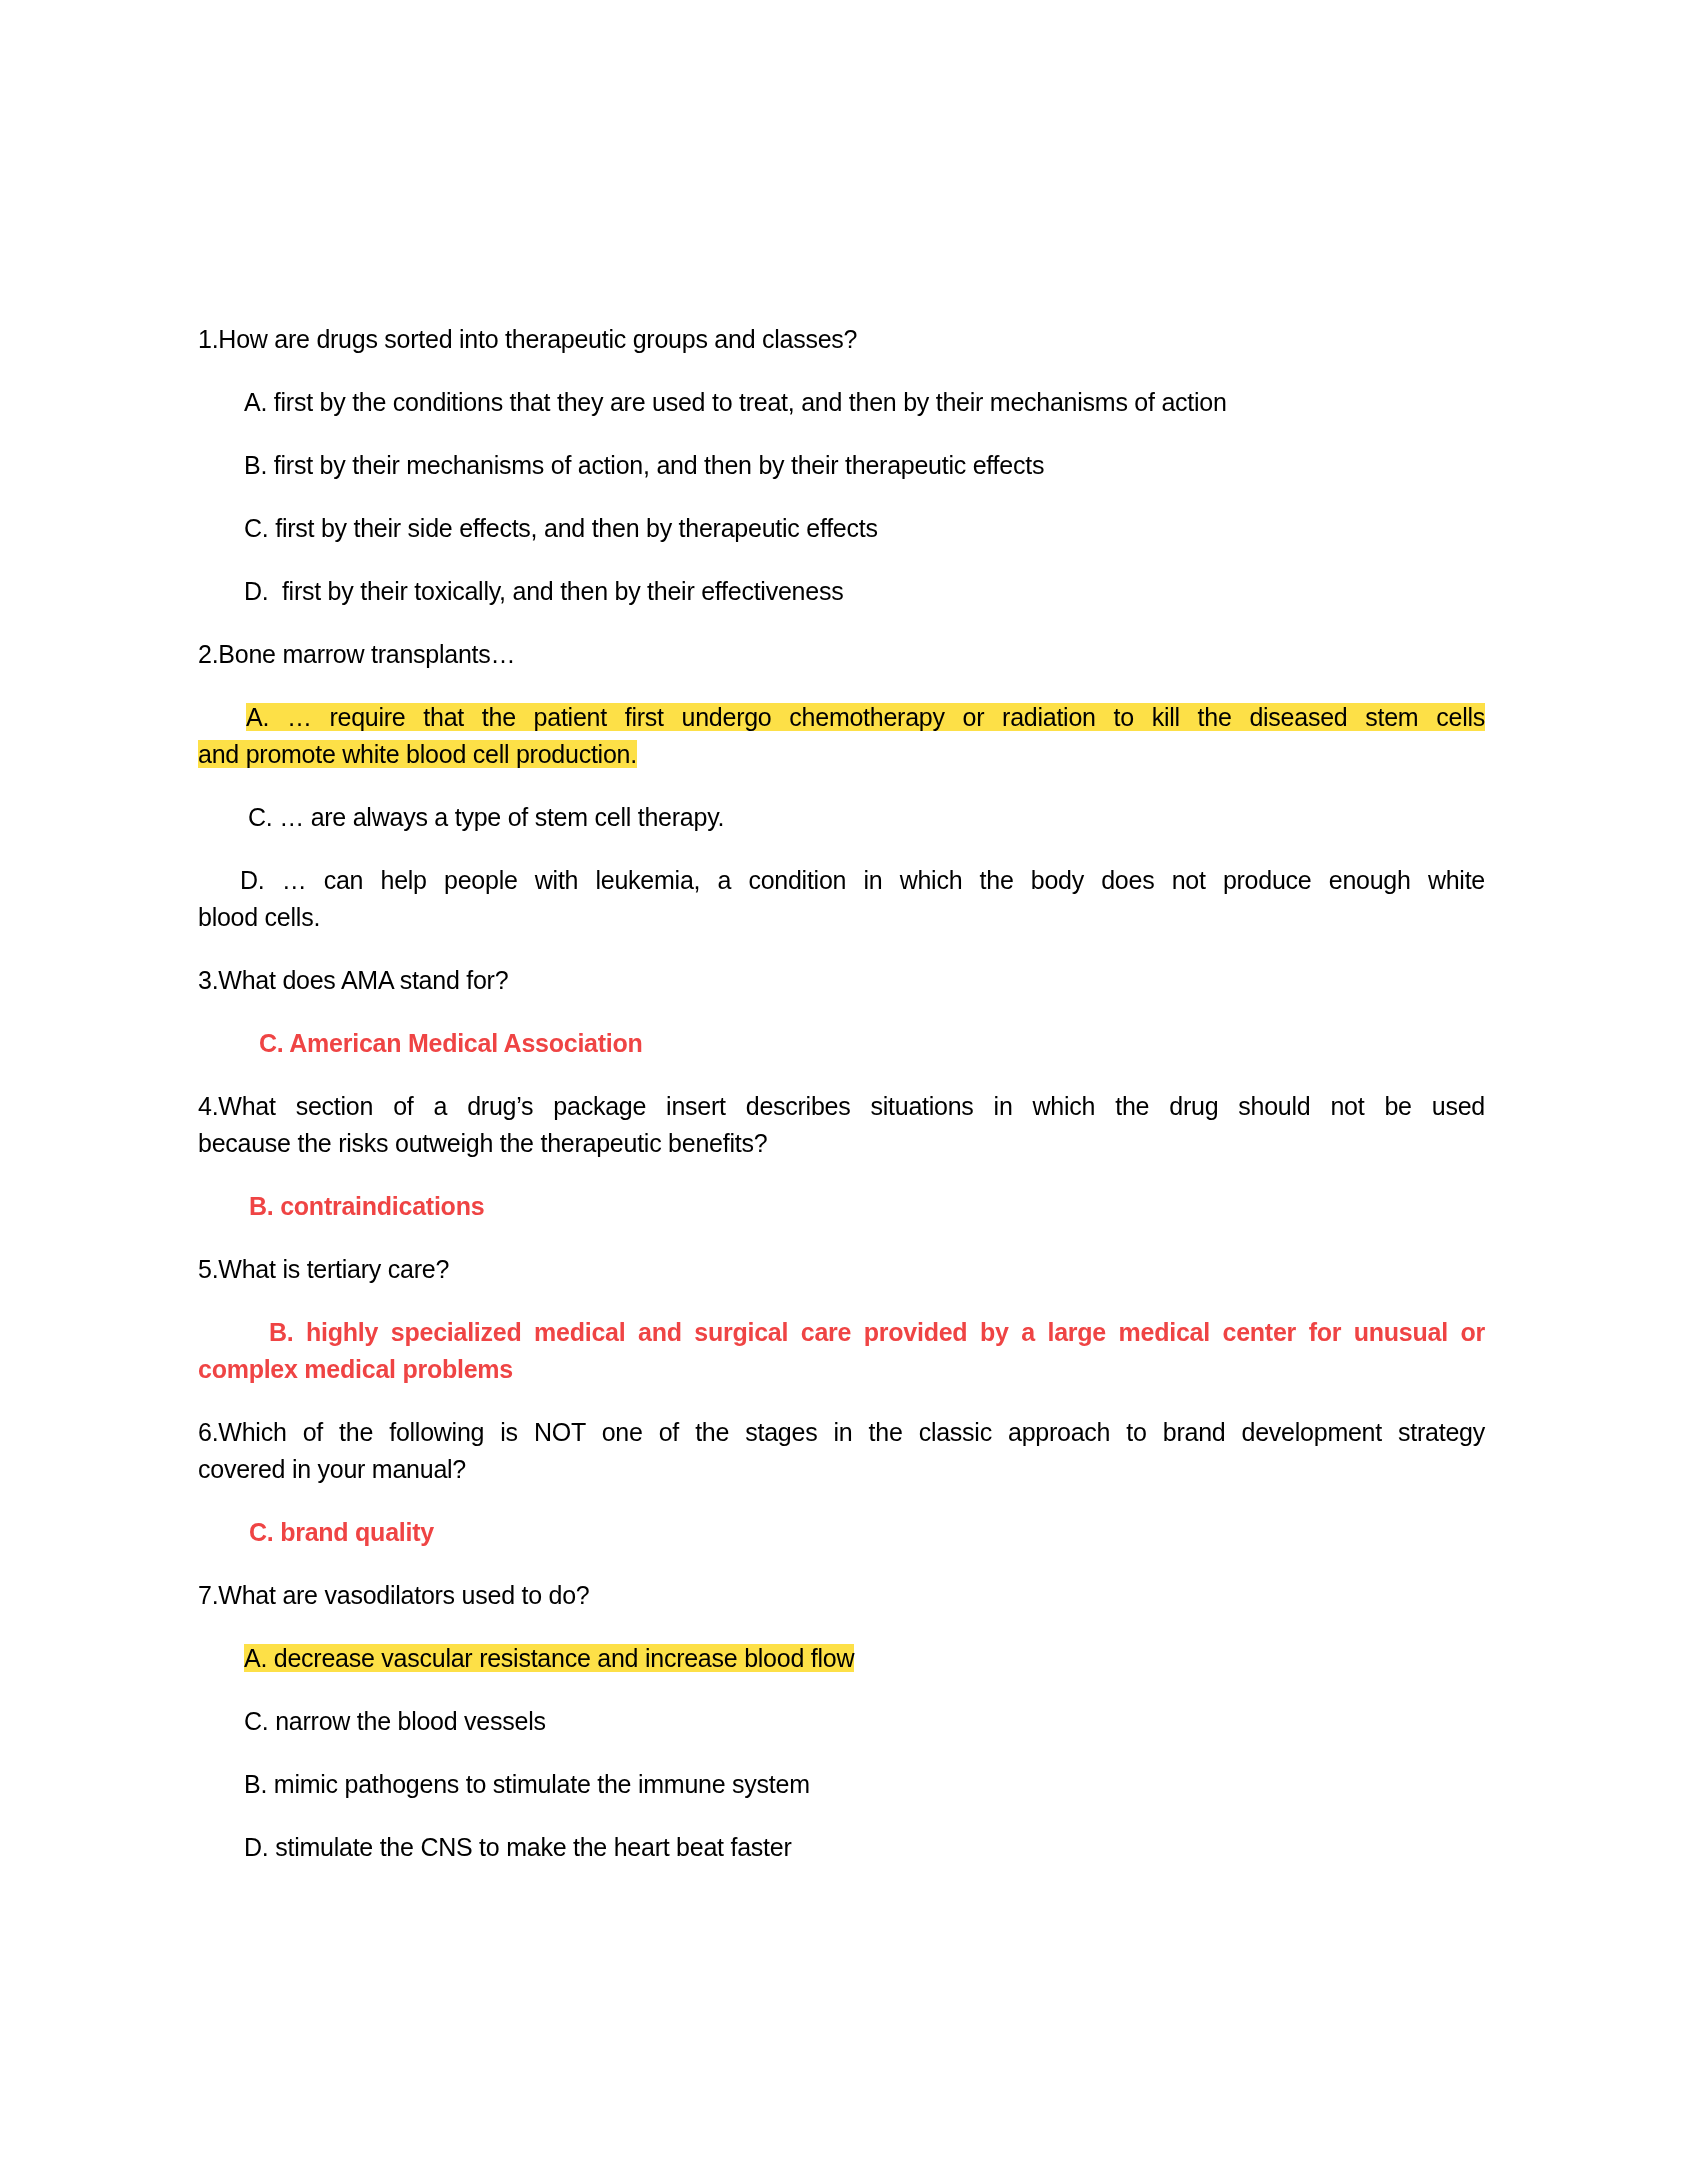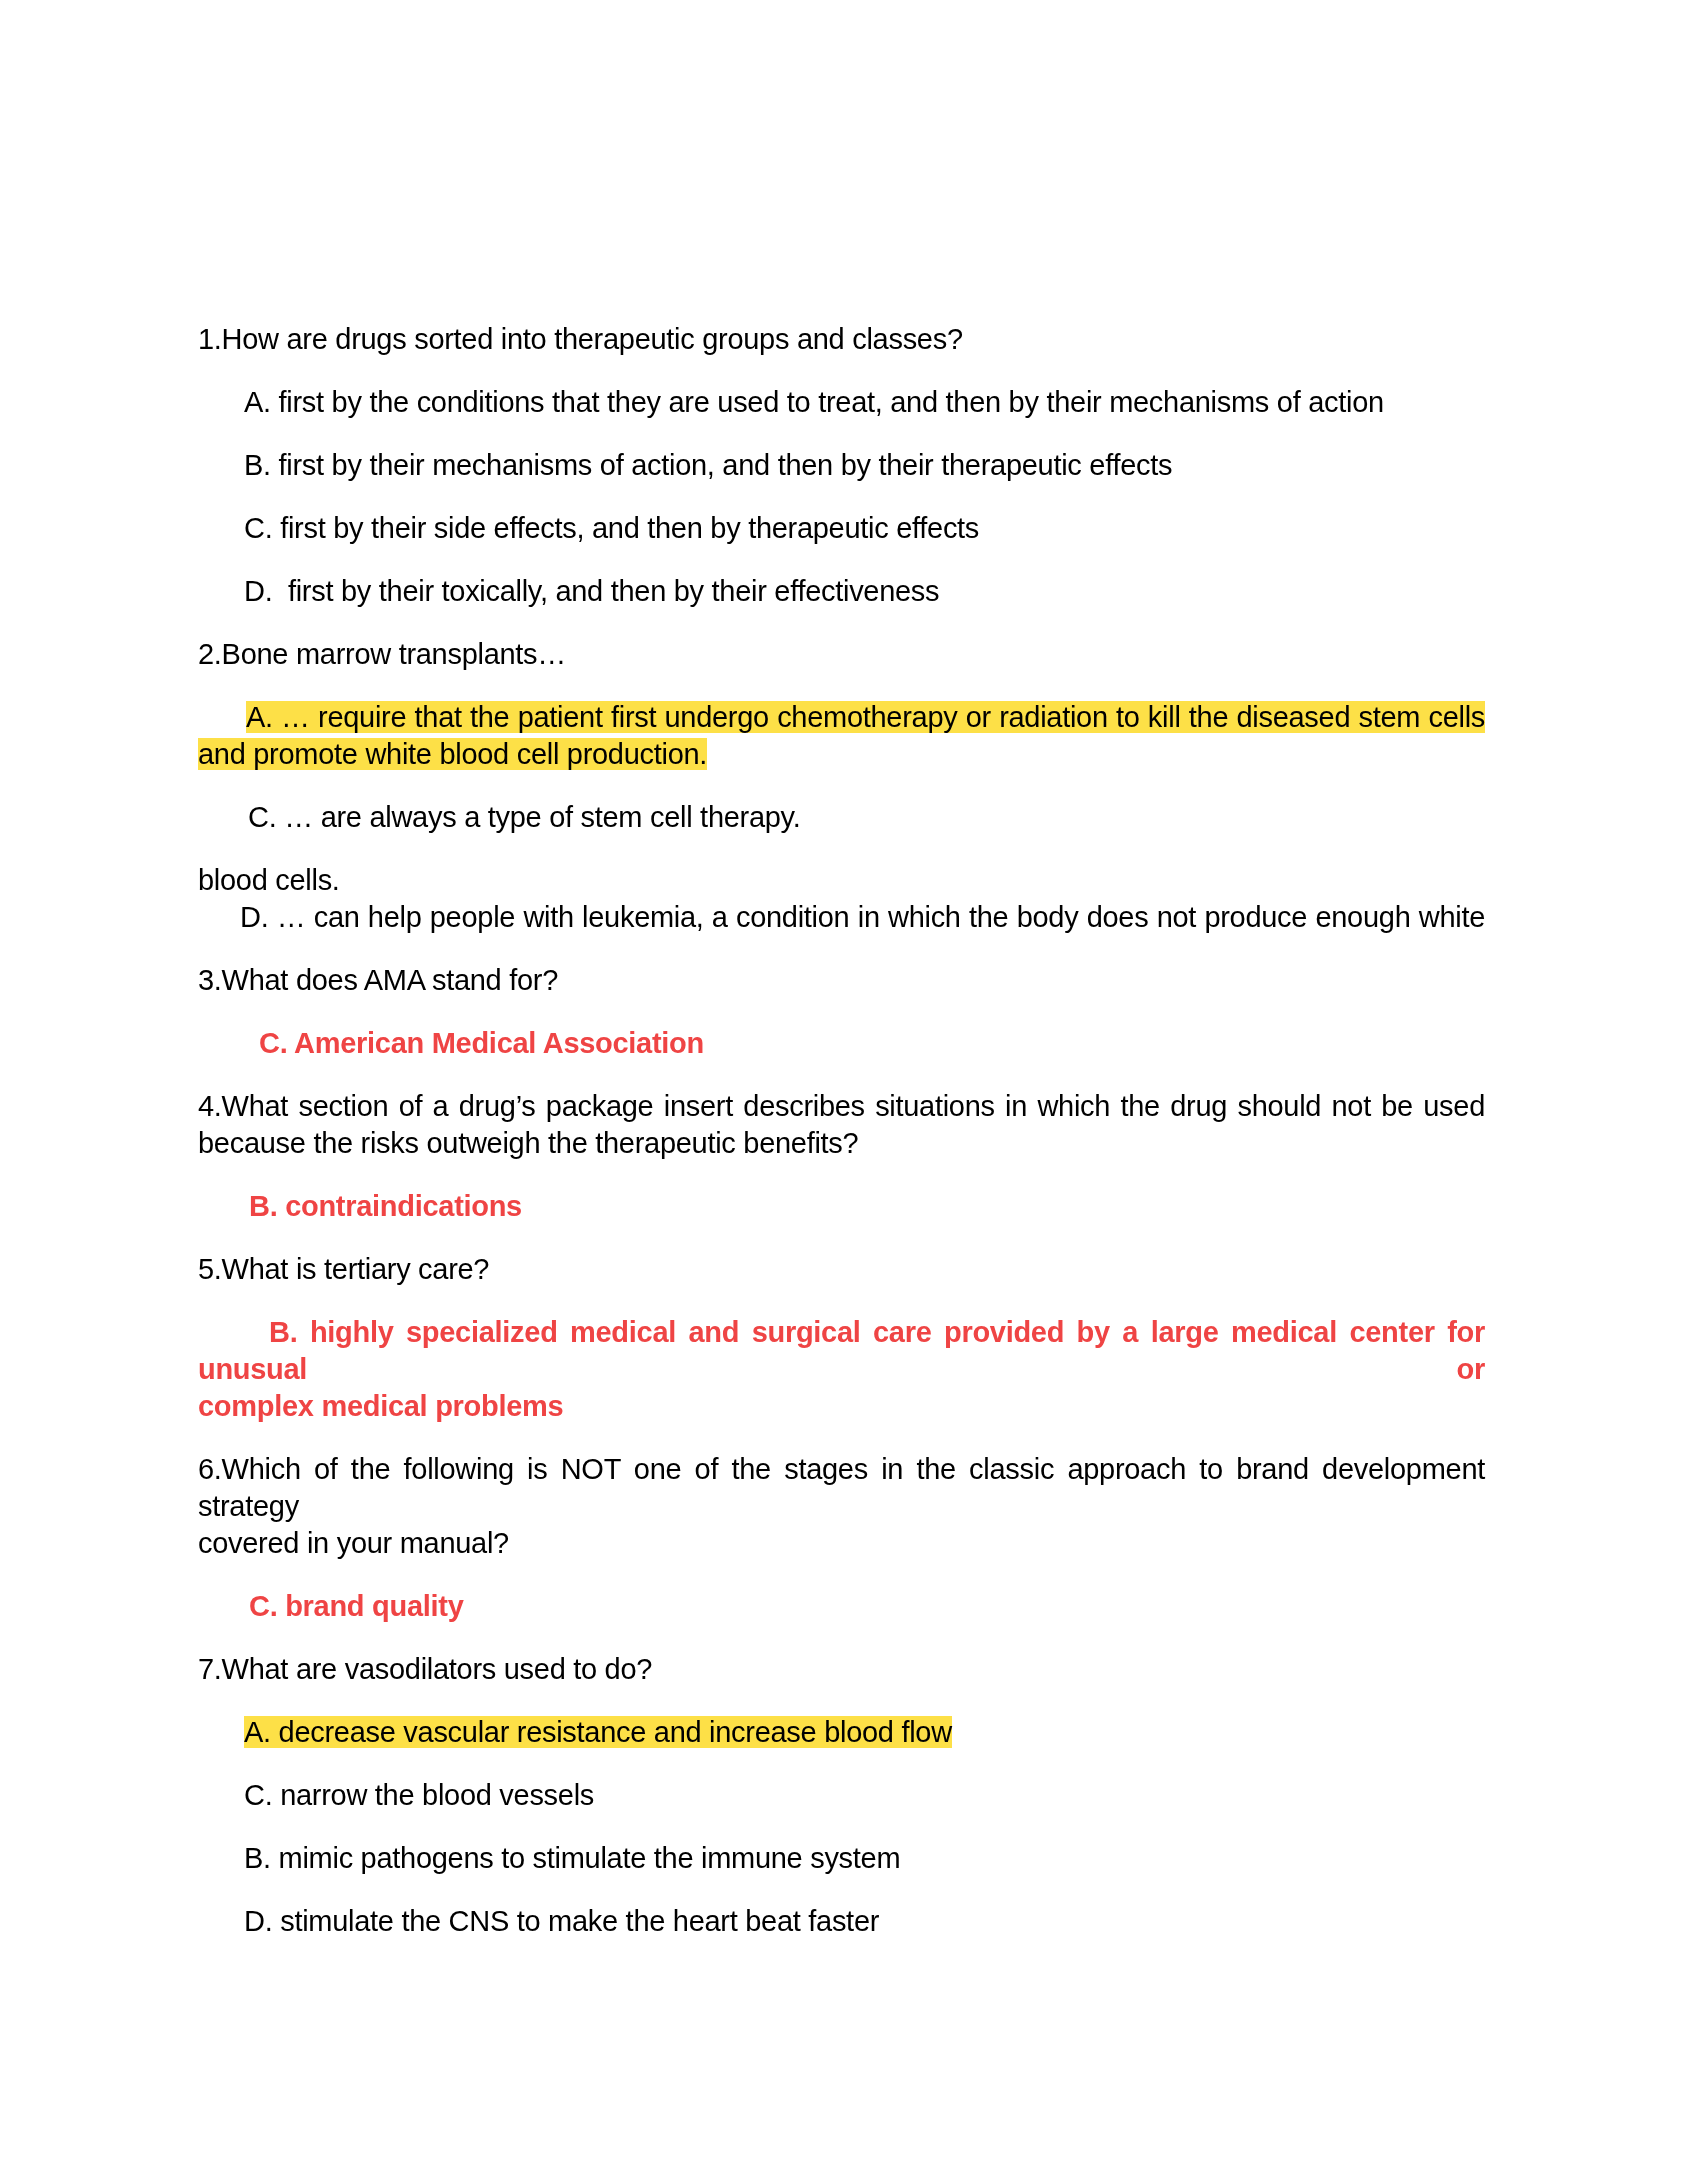"1.How are drugs sorted into" .doc { font-size: 29px -> 25px }
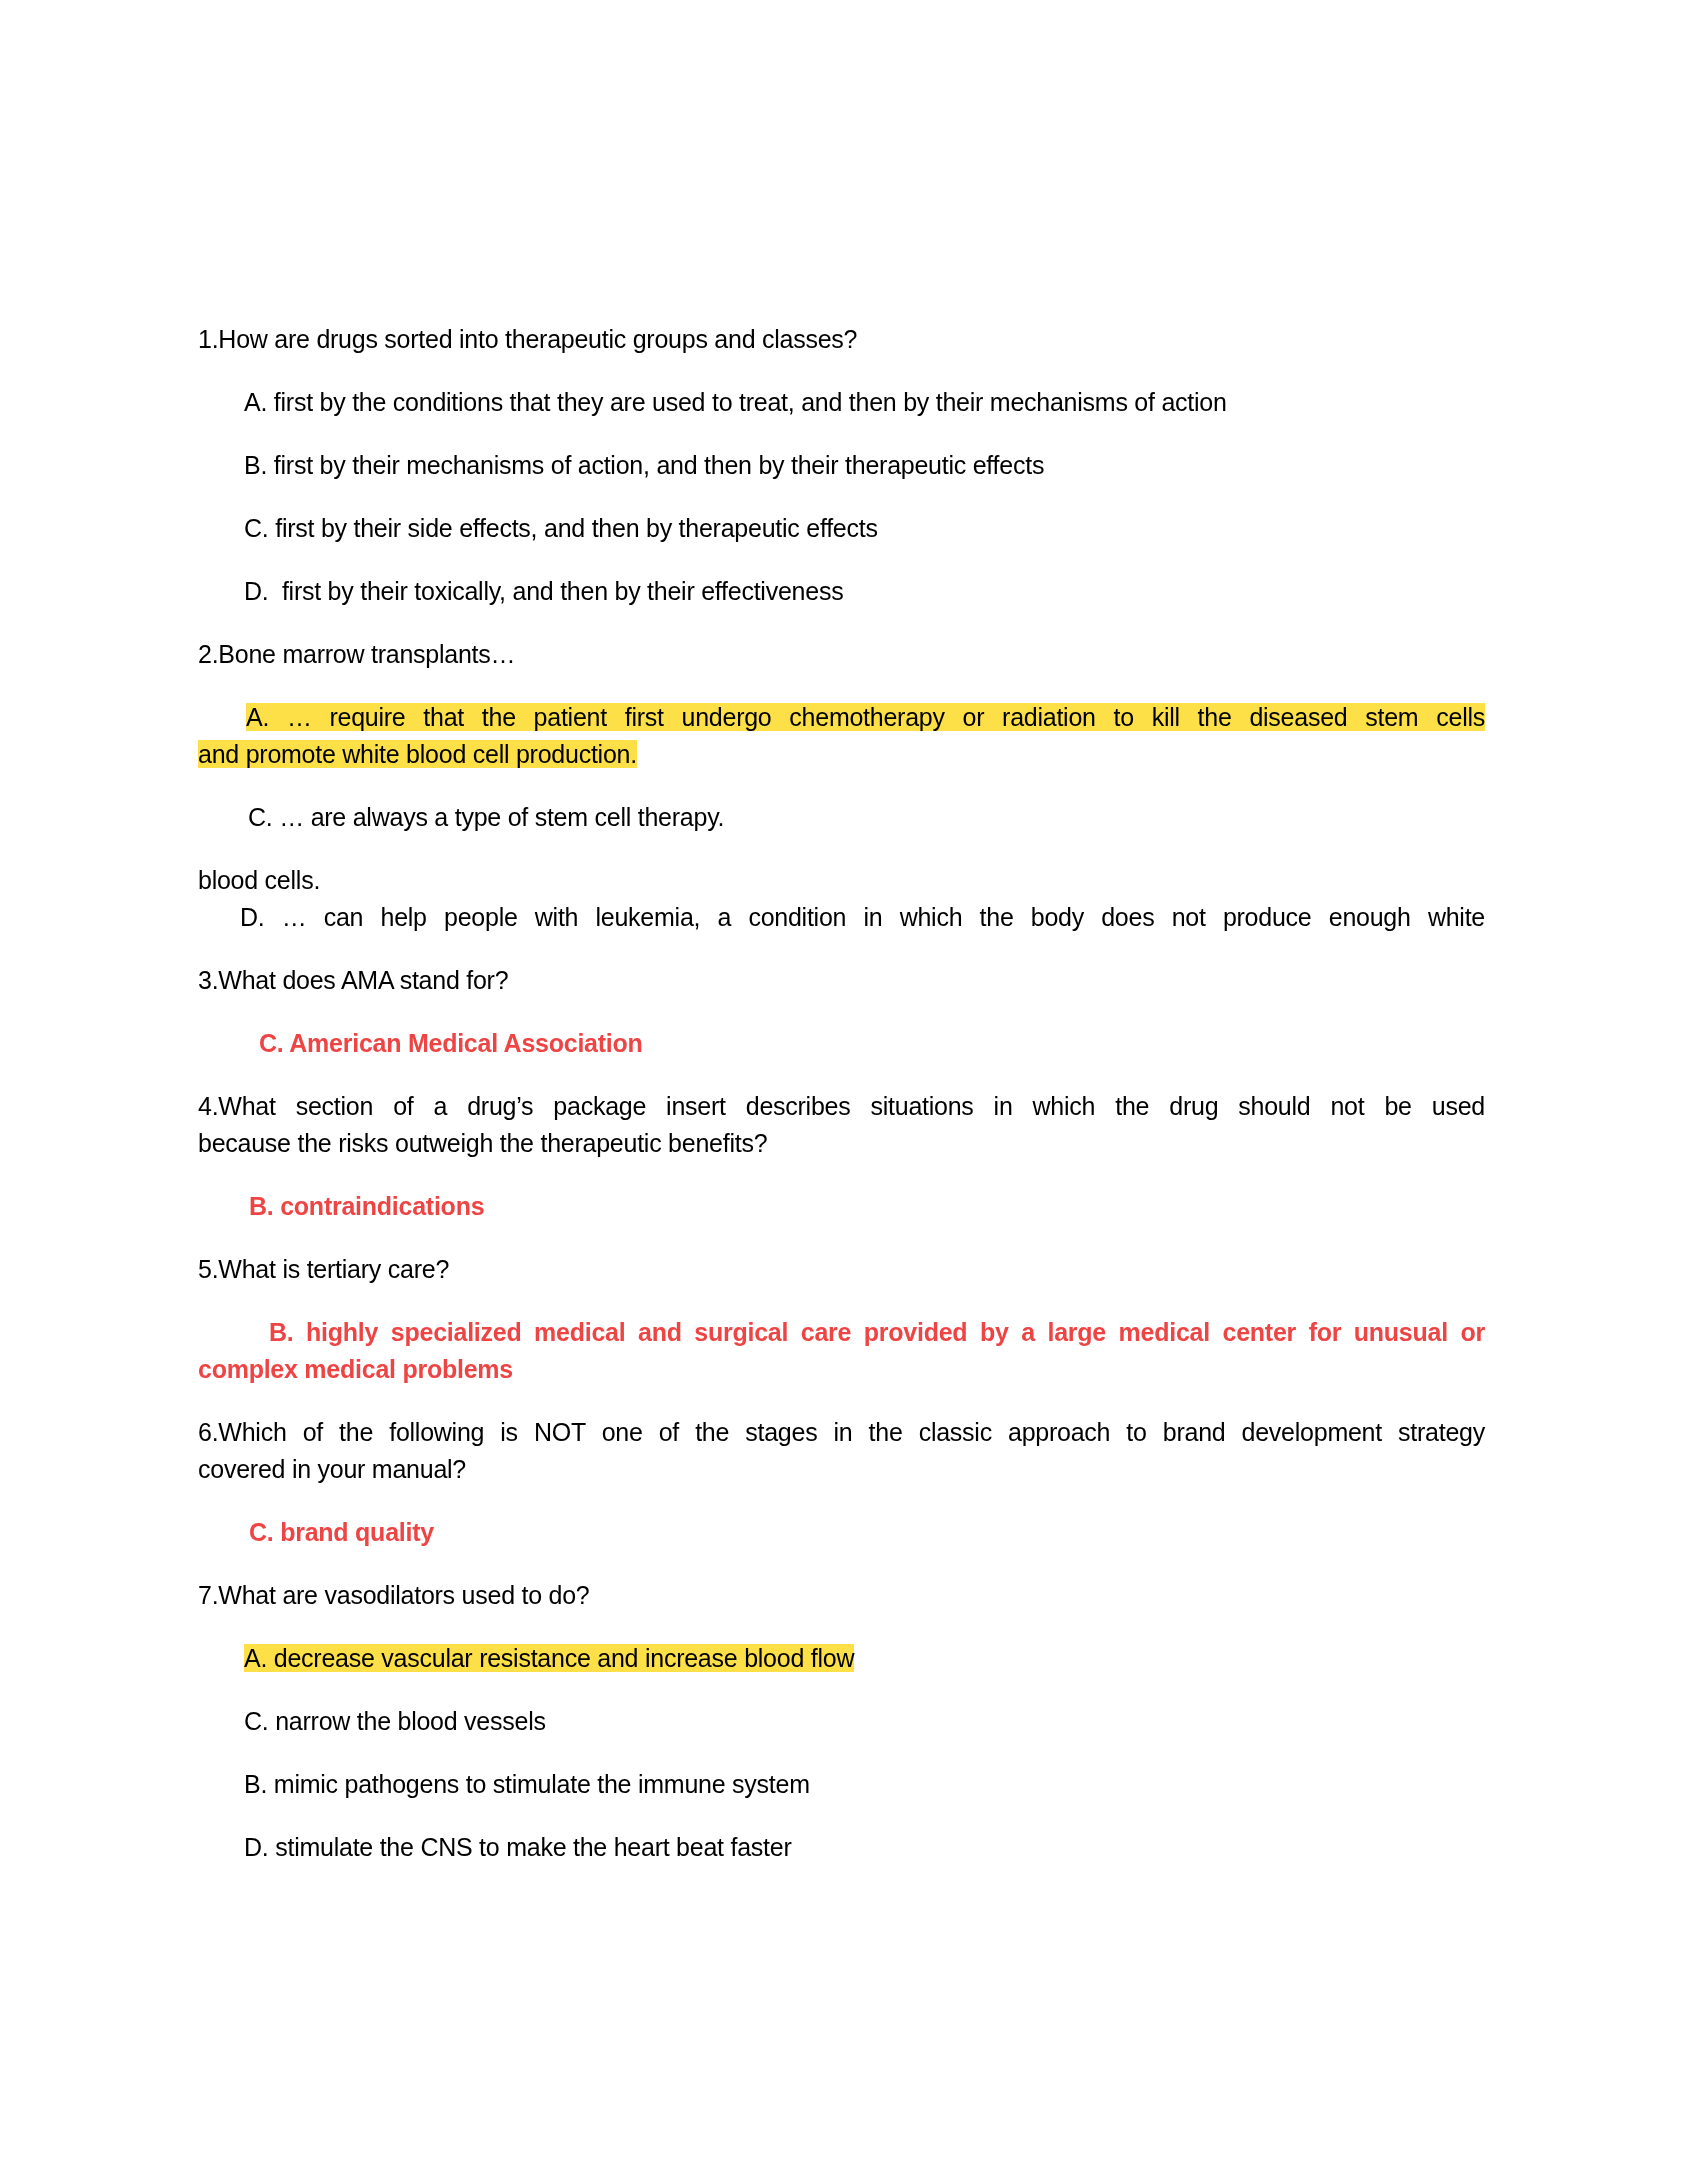"blood cells." div.line { order: before "D. … can help people" -> after "D. … can help people" }
